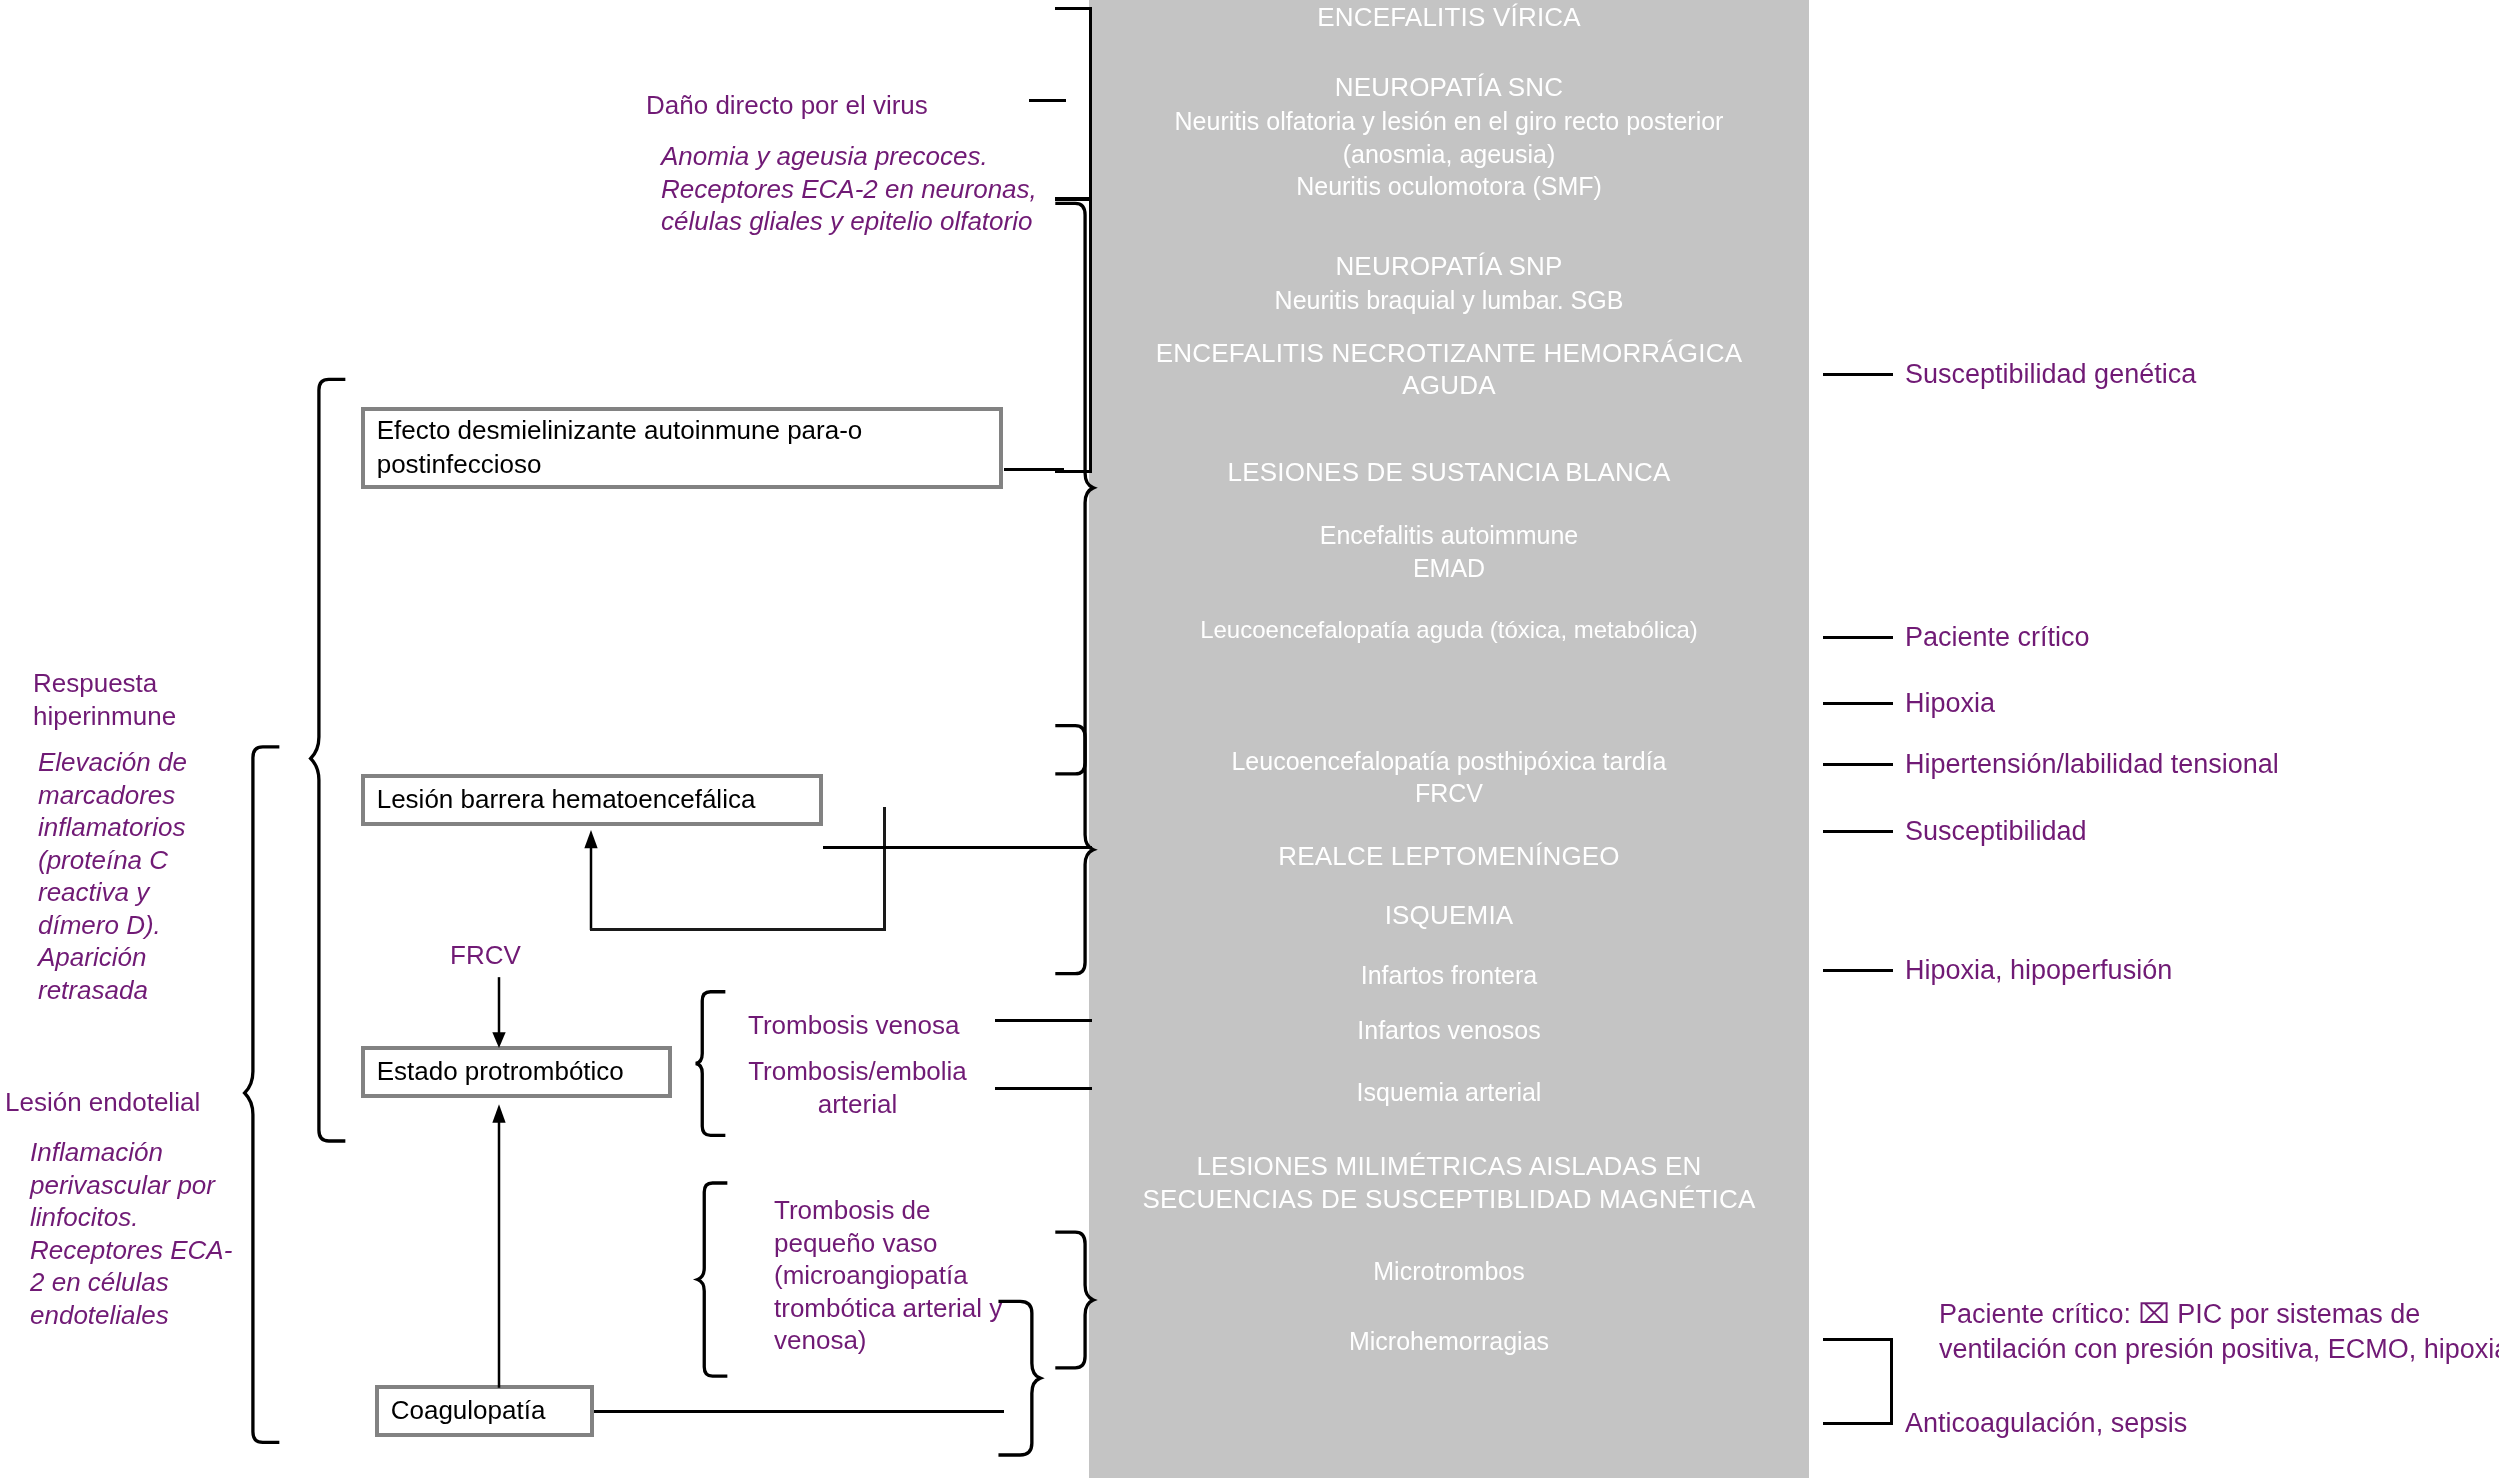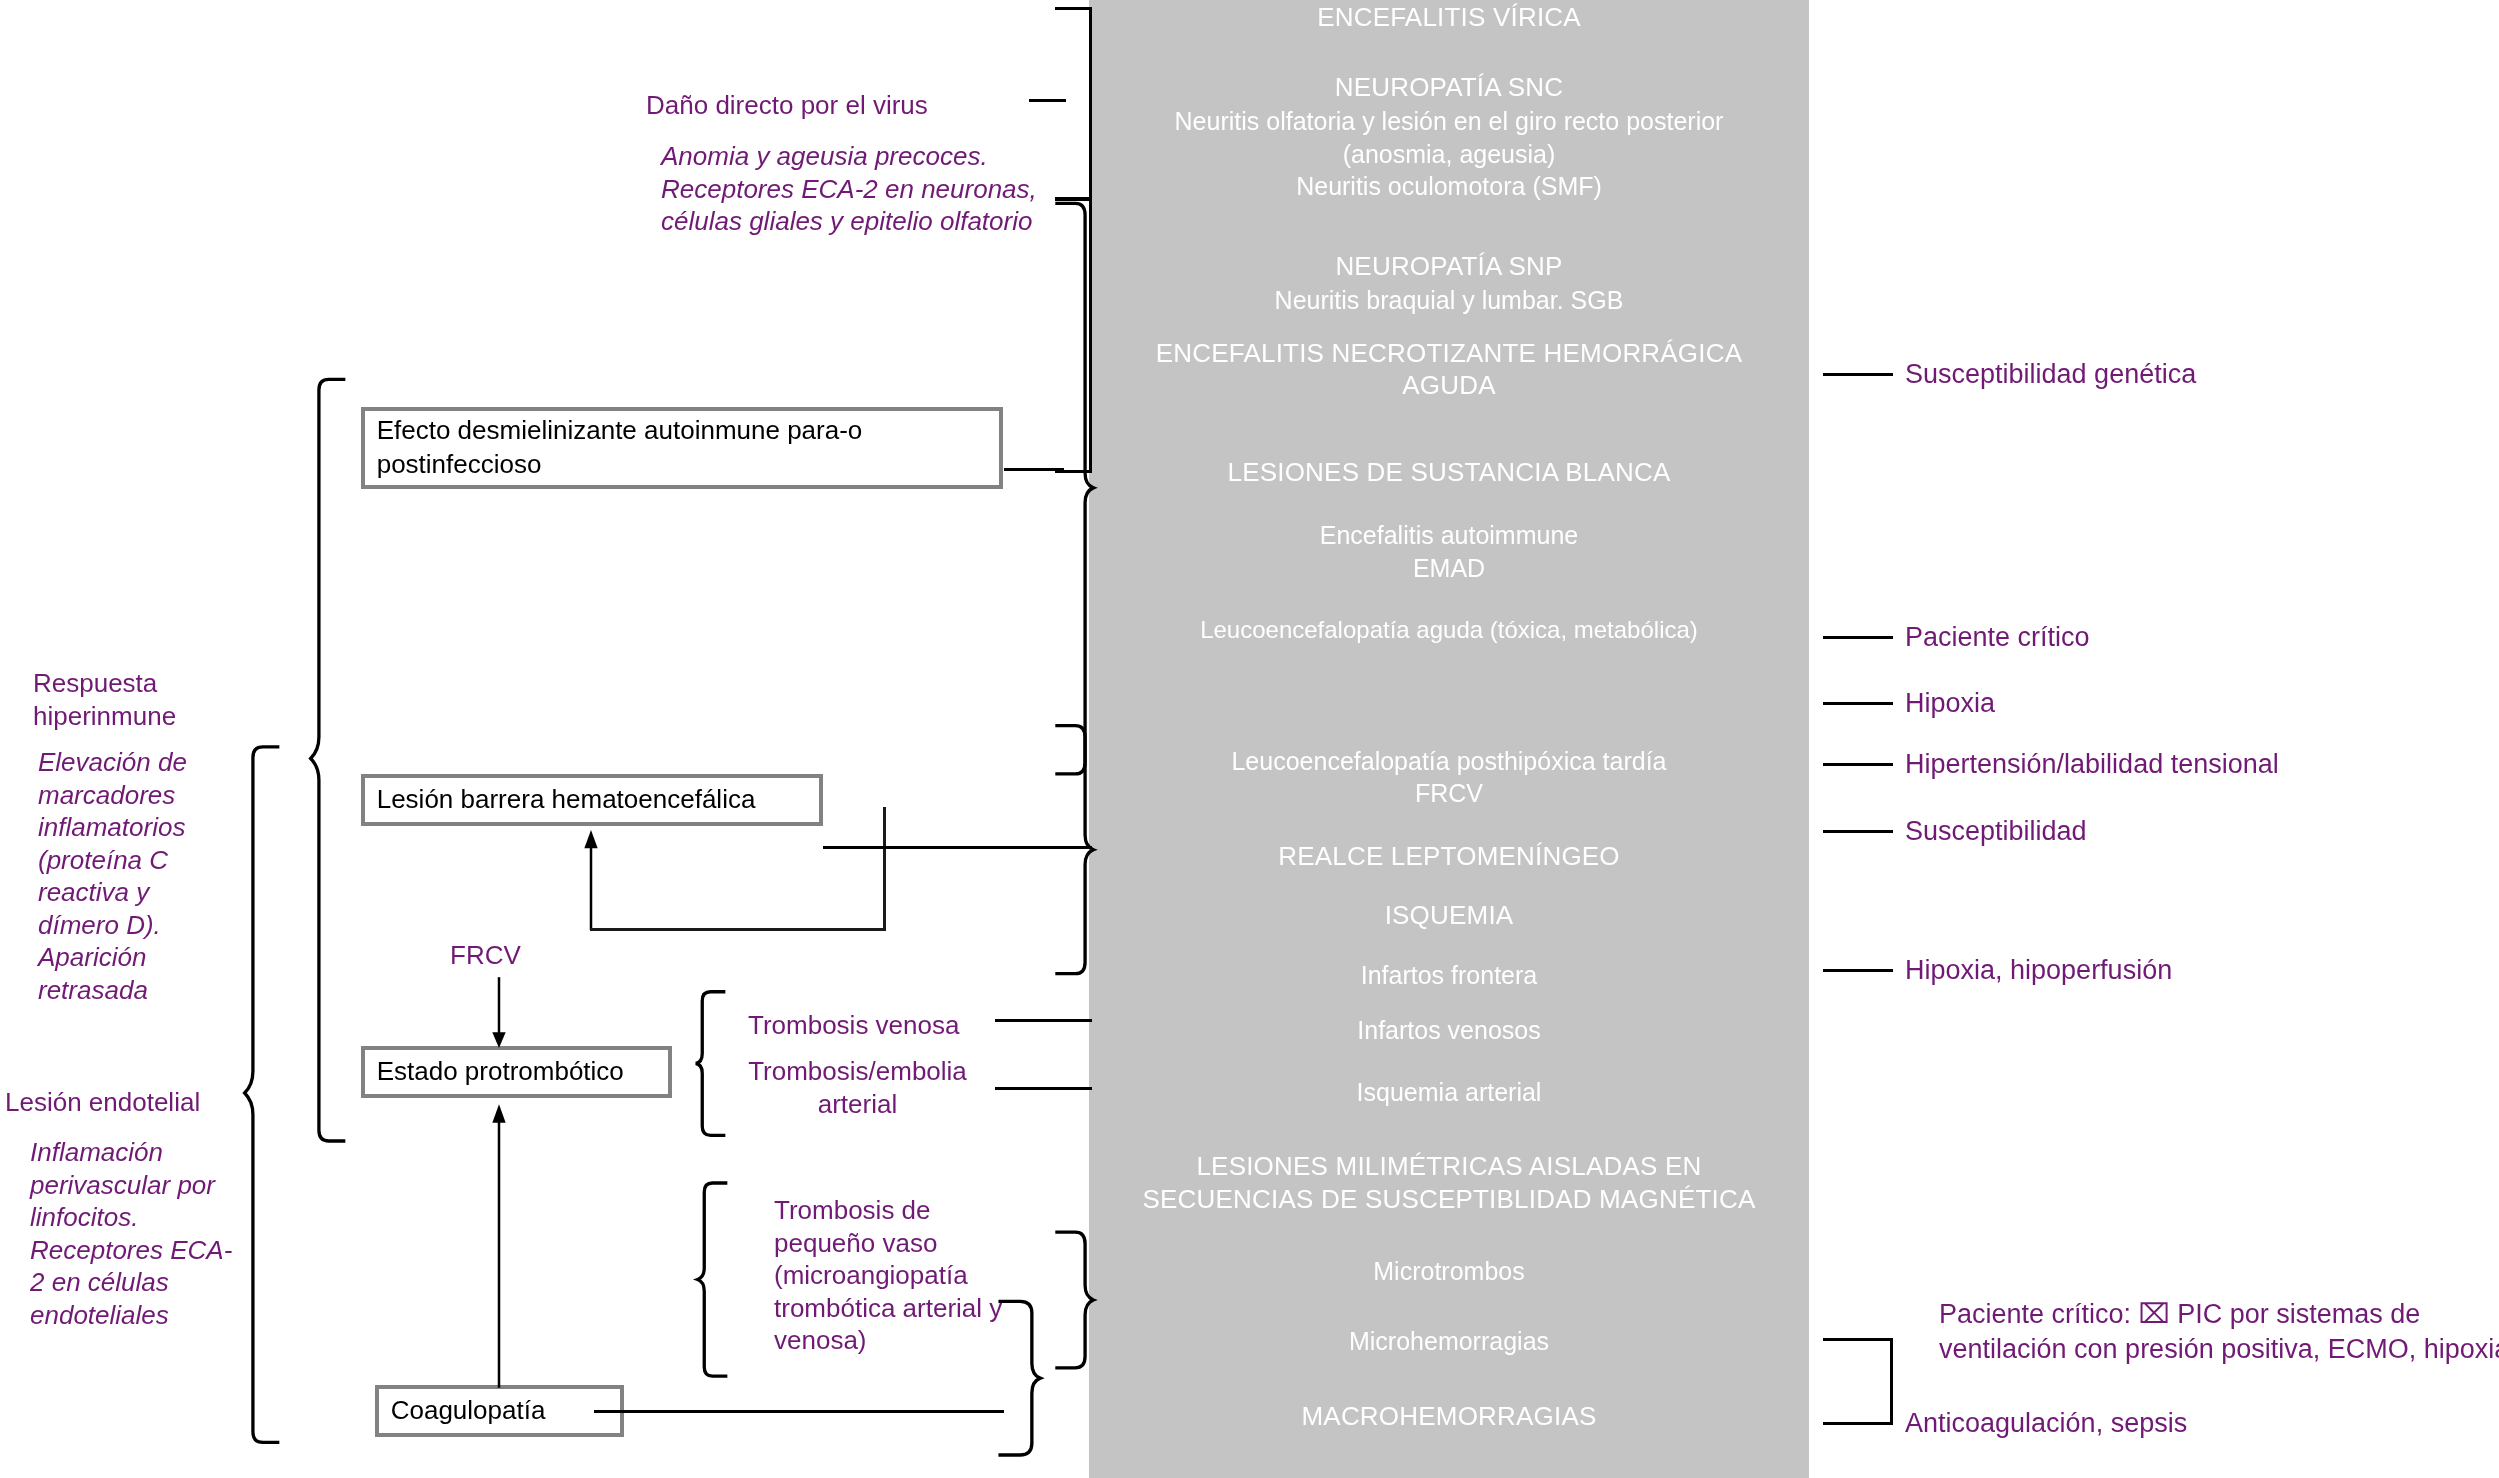"Coagulopatía" div.box { width: 249px -> 219px }
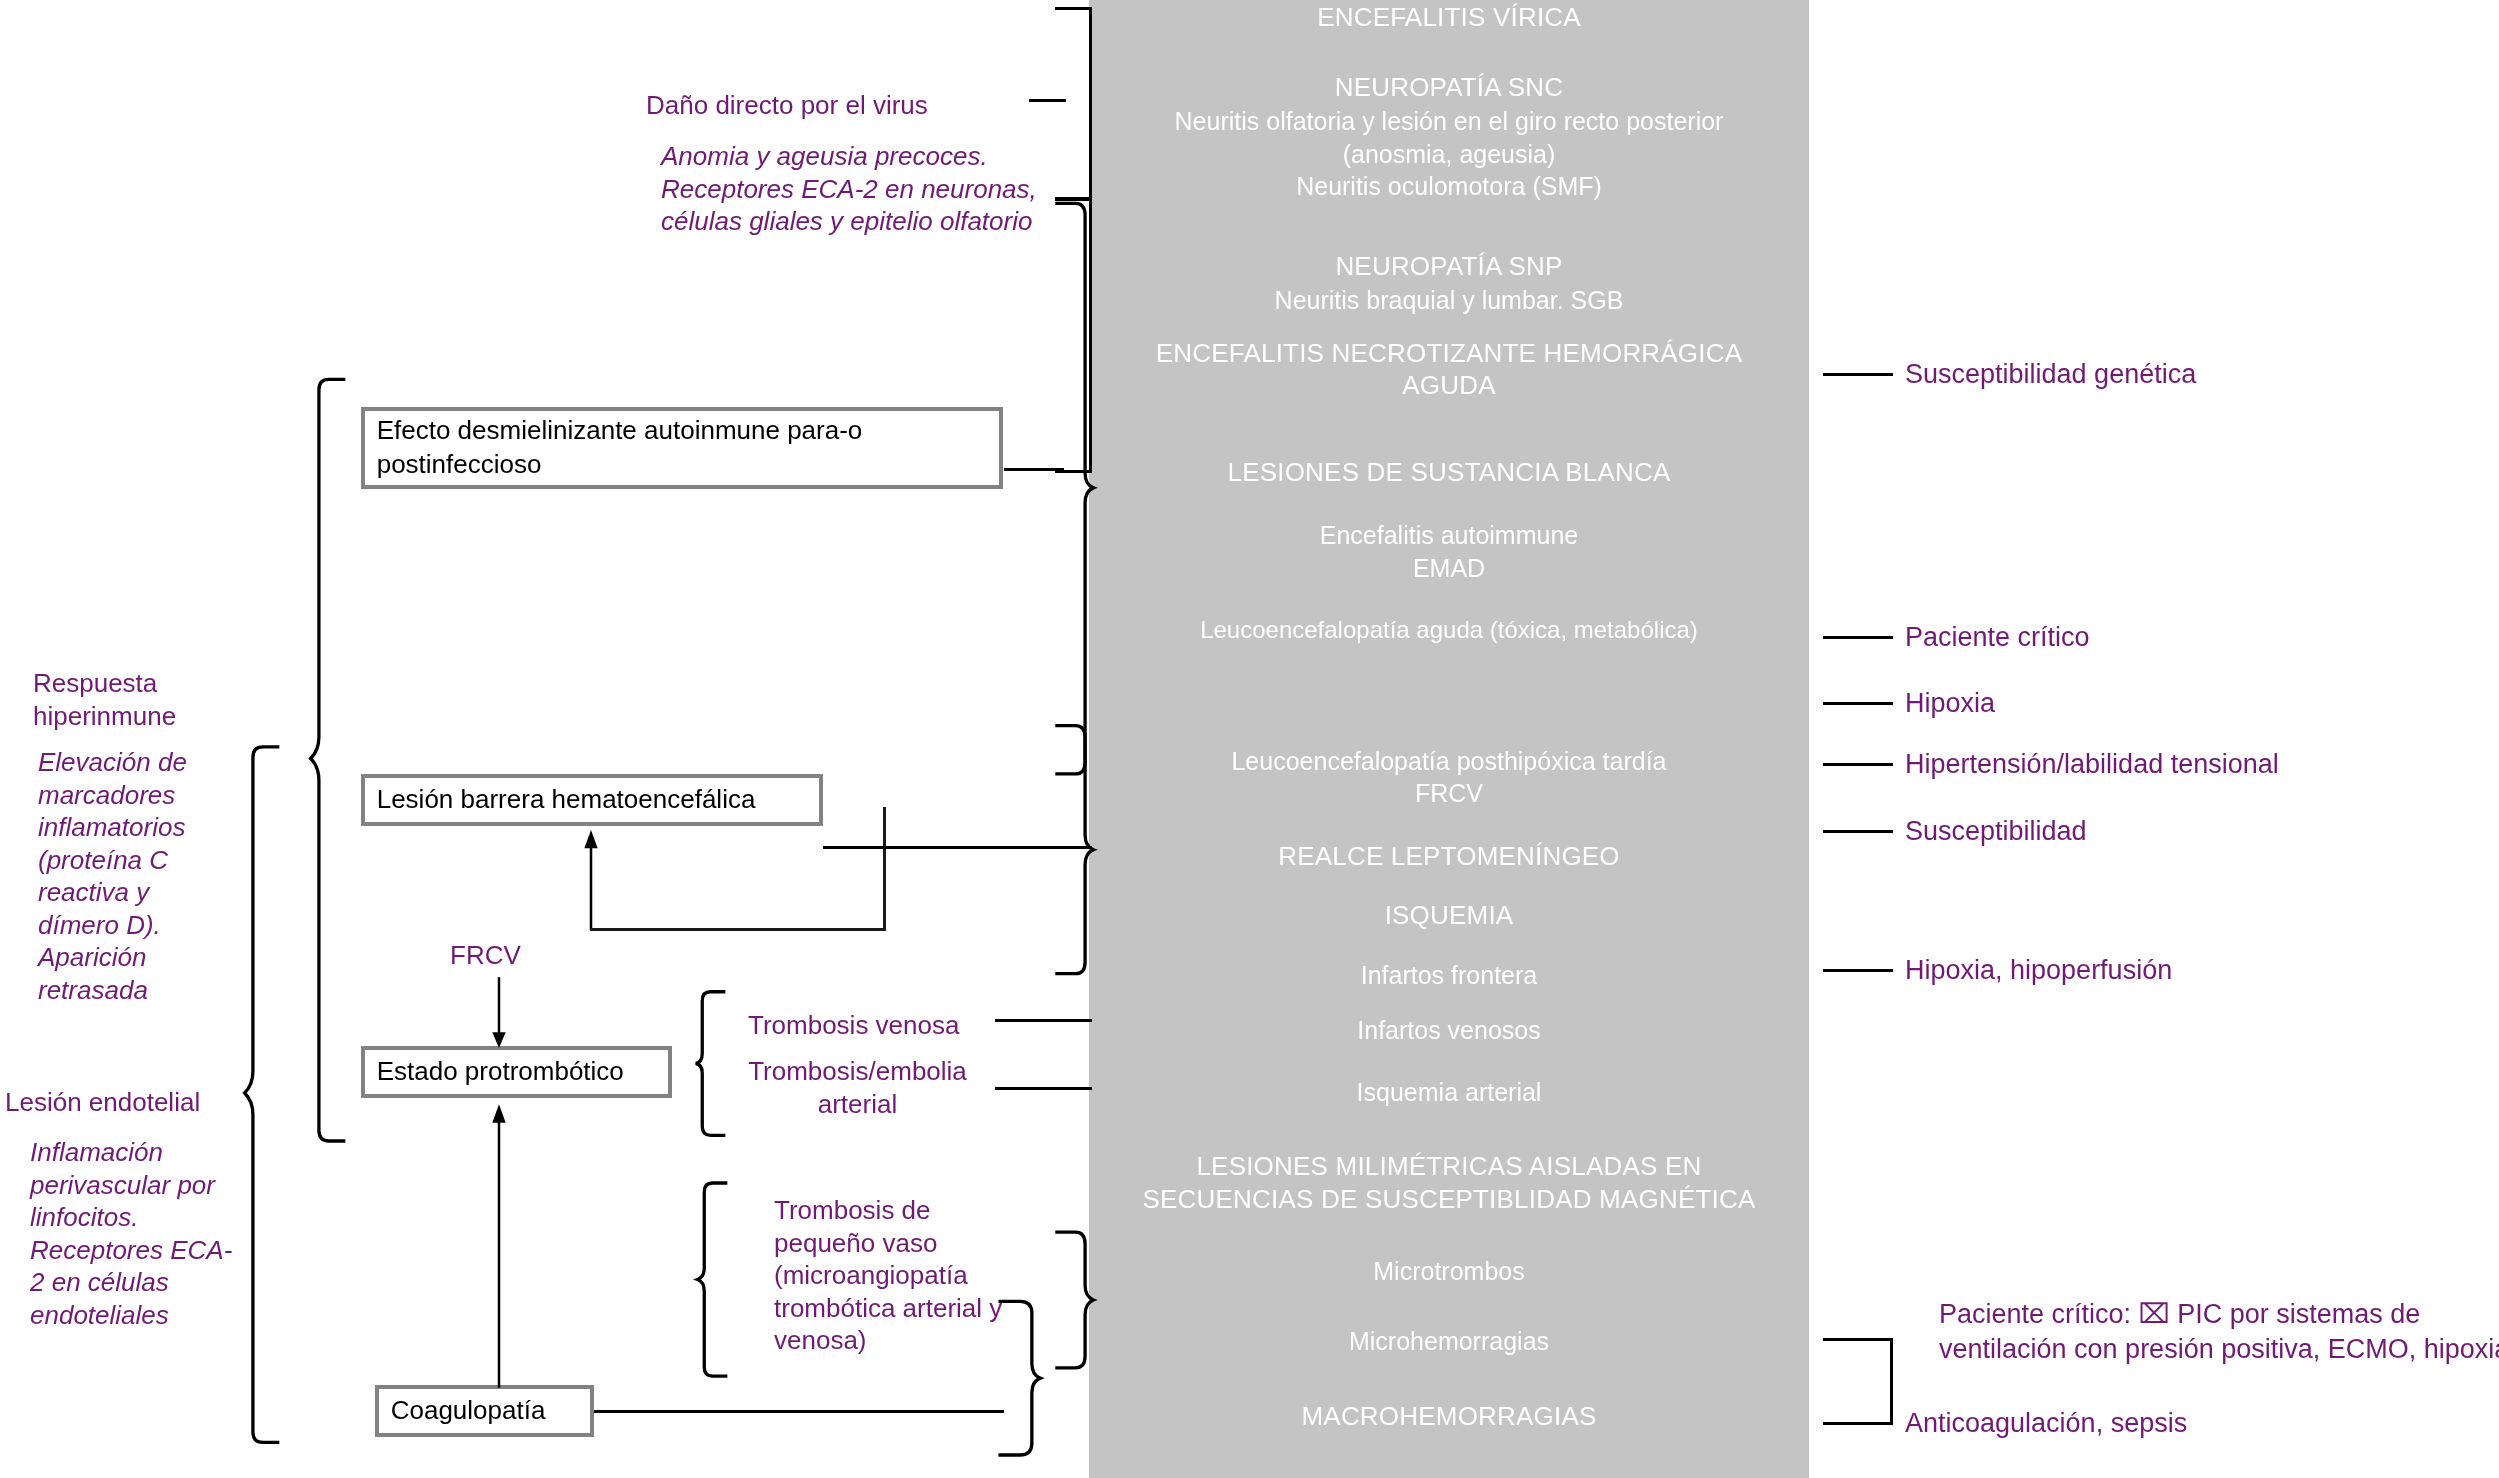"MACROHEMORRAGIAS" div.gp-line { html: <div>MACROHEMORRAGIAS</div> -> none }
